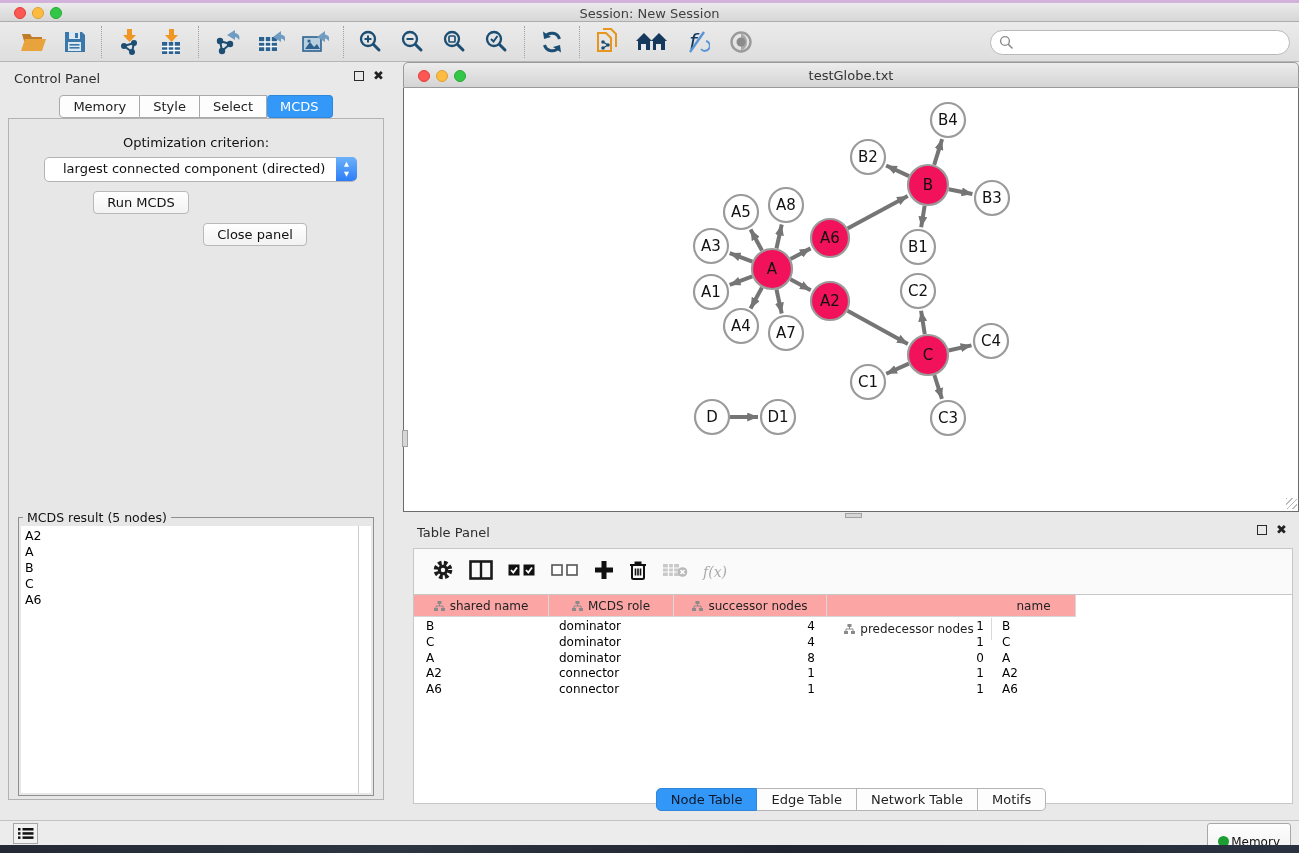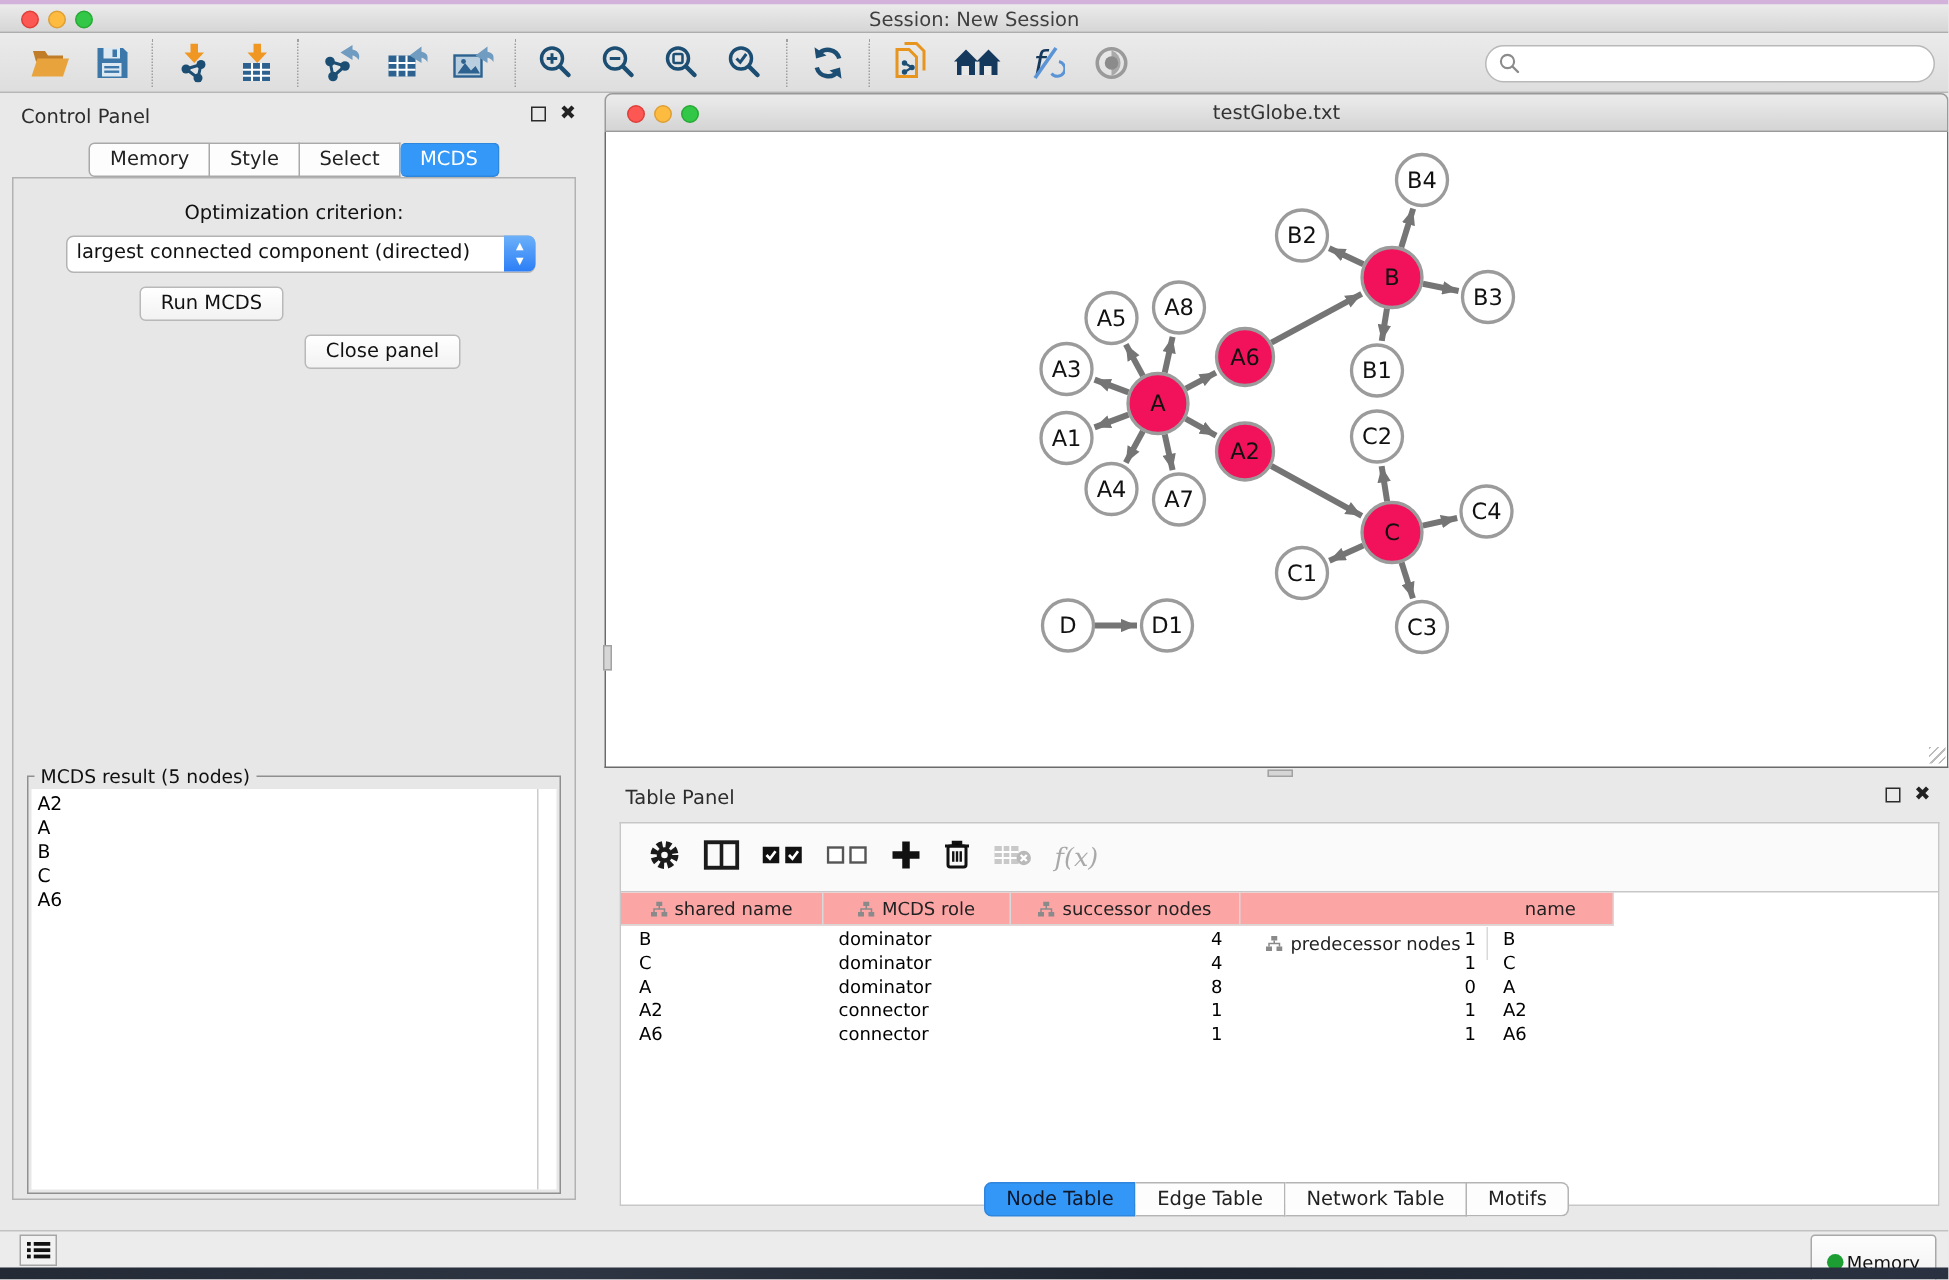"largest connected component (directed)" #criterion { padding-left: 6px -> 18px }
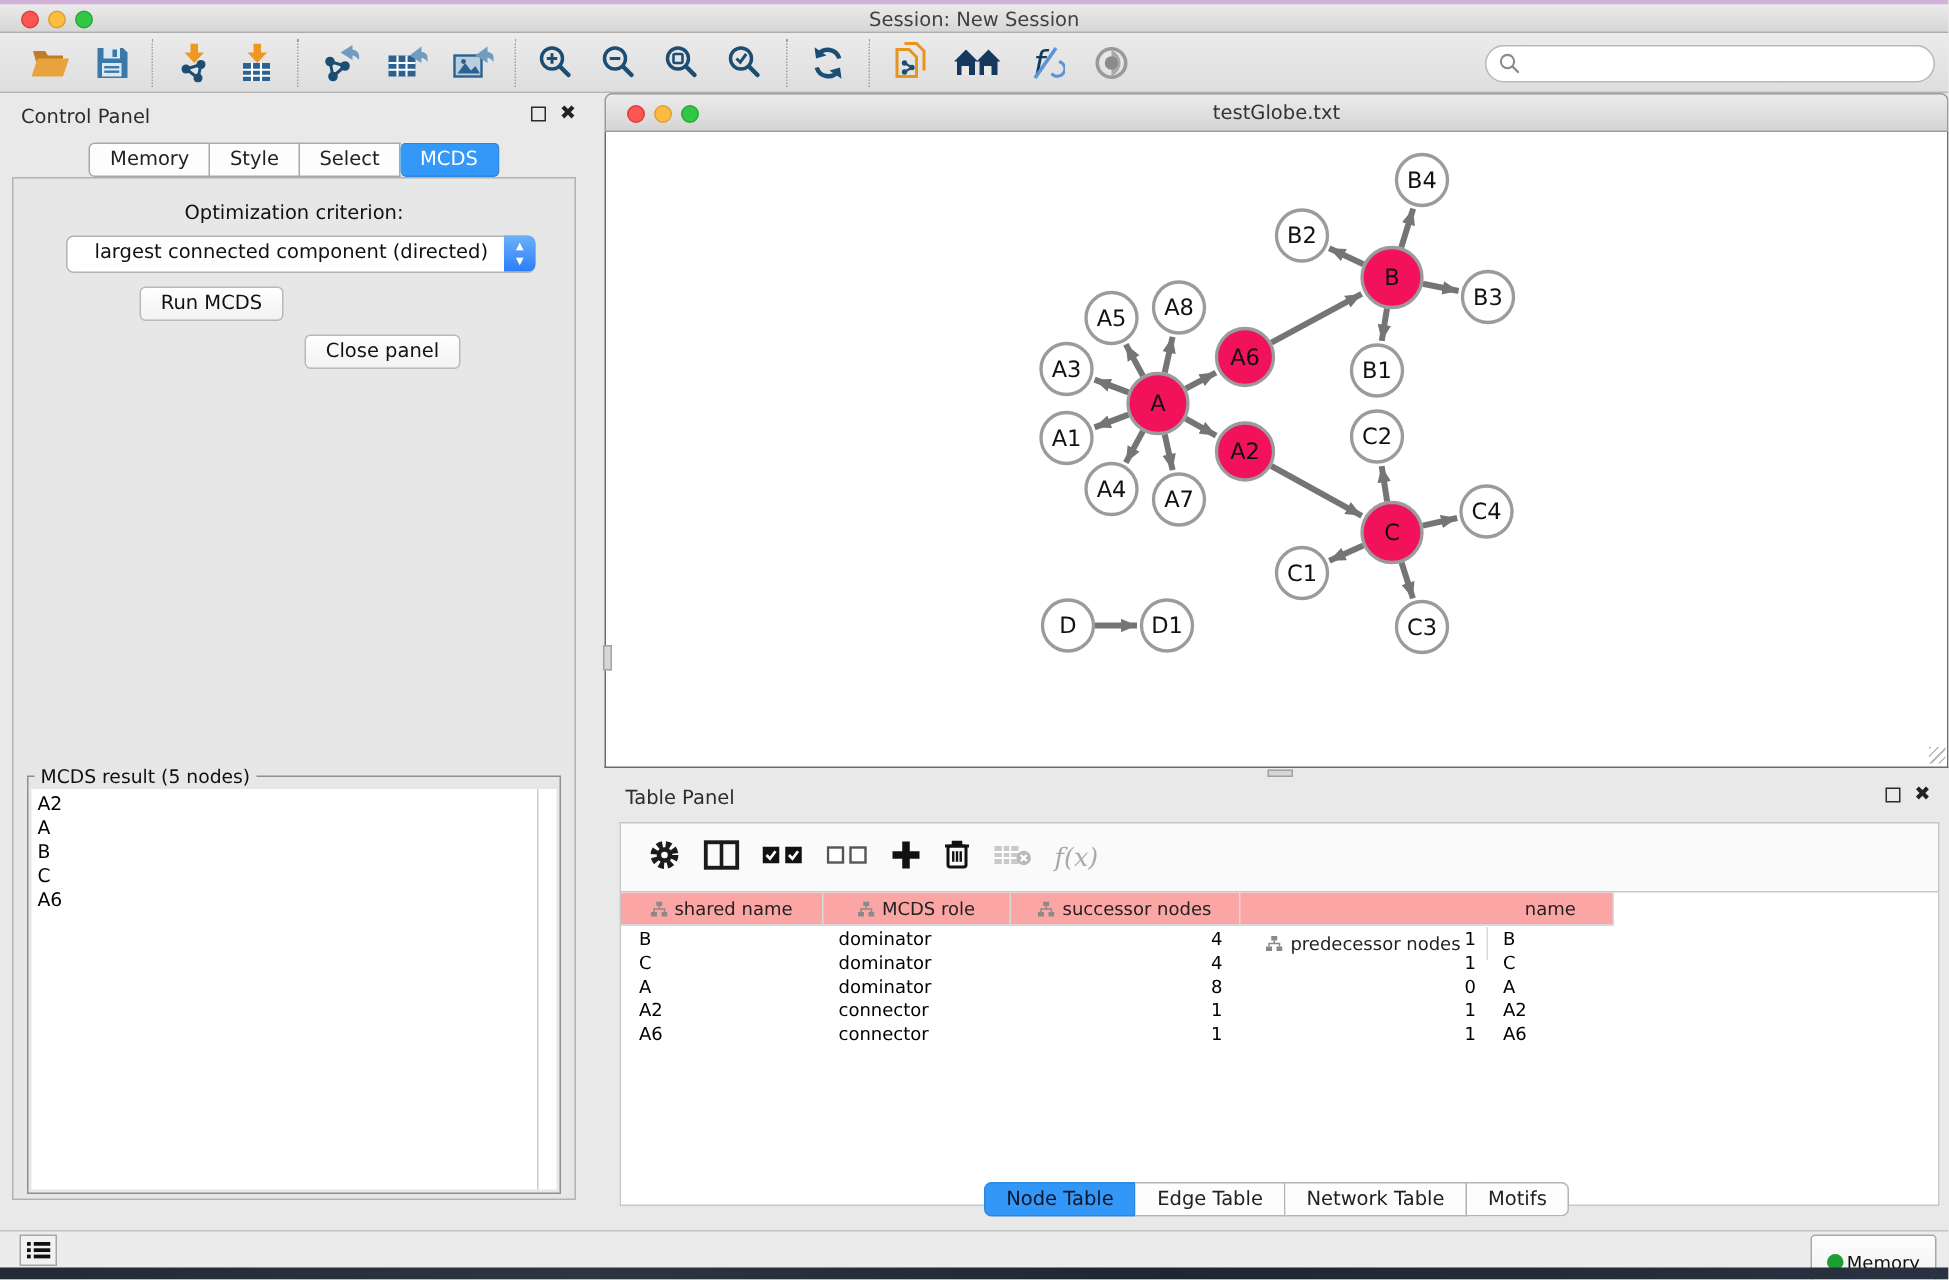"f(x)" .fx { font-size: 17px -> 14px }
